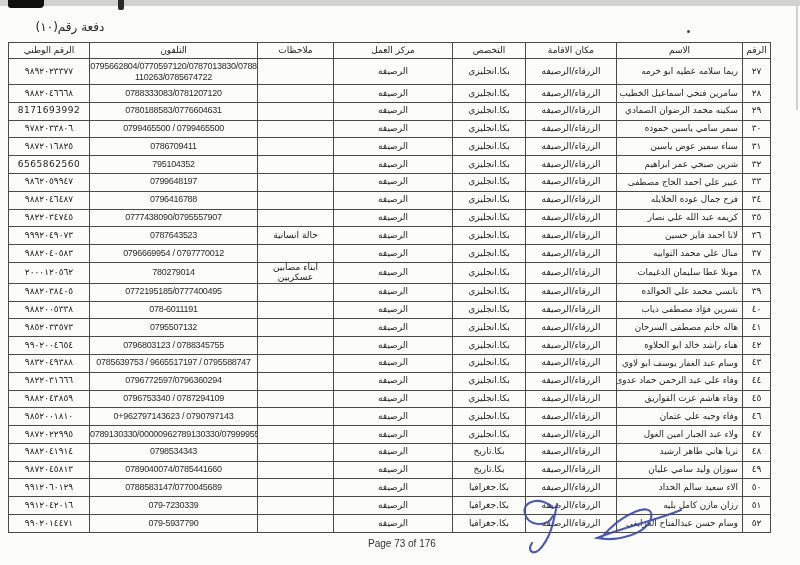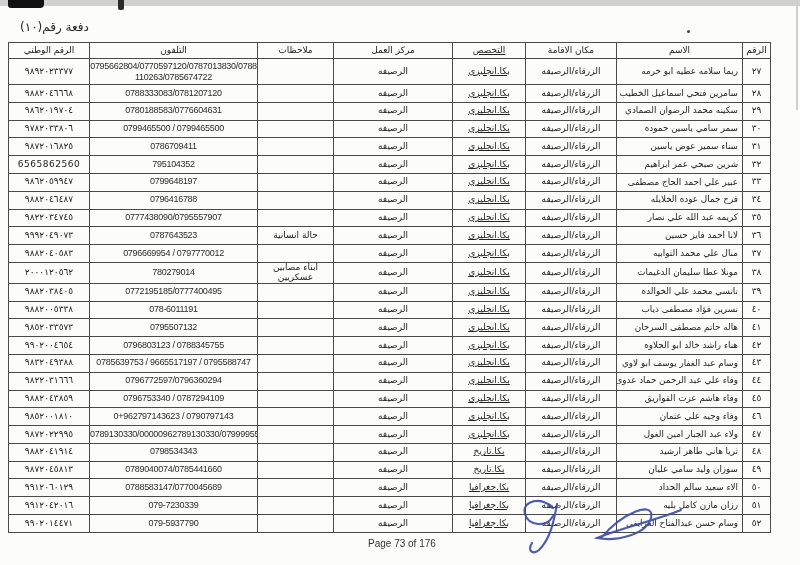"دفعة رقم(١٠)" .batch-label { text-align: left -> center }
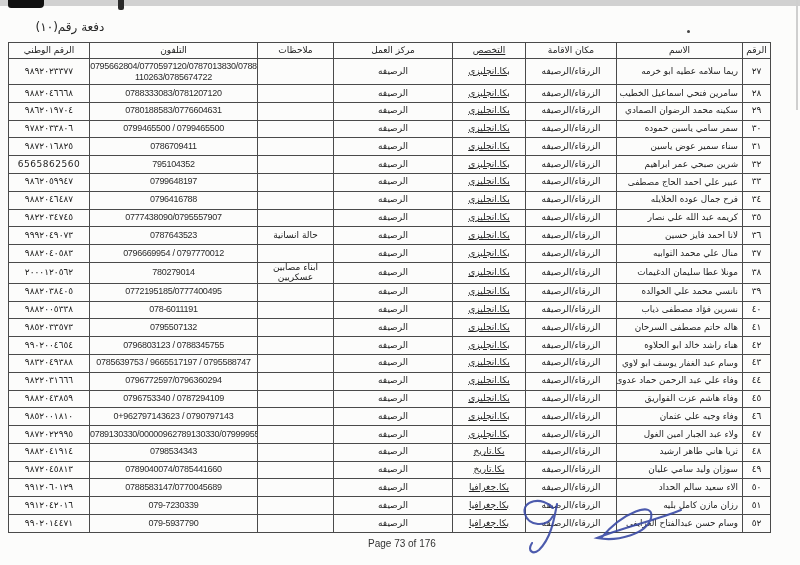"التخصص" .col-major { text-decoration: underline -> none }
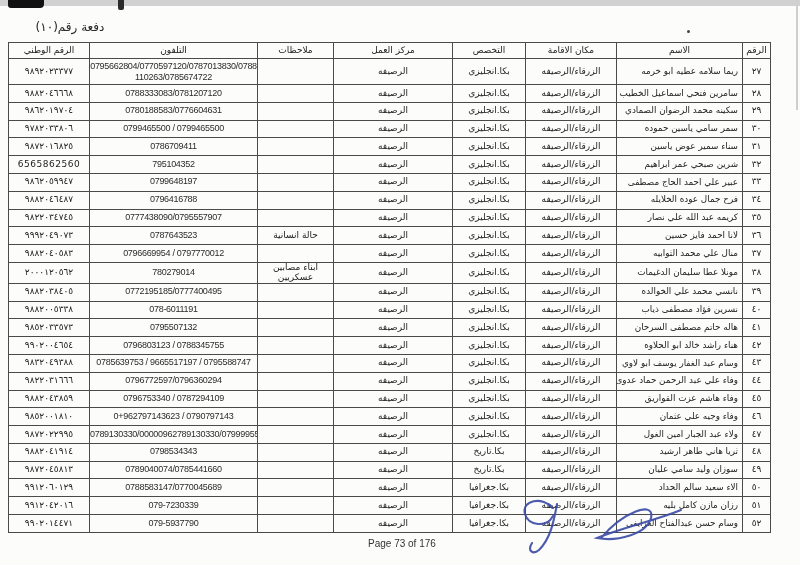"٩٨٦٢٠١٩٧٠٤" td.col-national_id { text: ٩٨٦٢٠١٩٧٠٤ -> 8171693992 }
